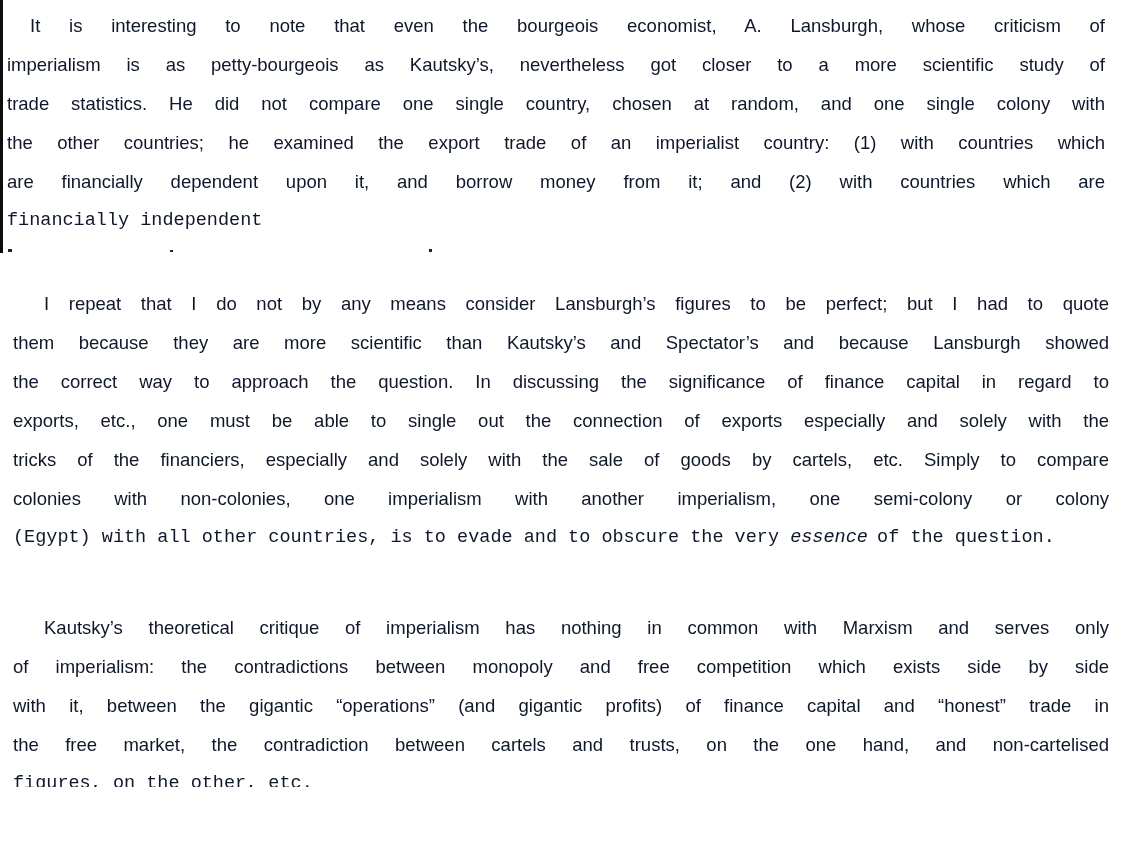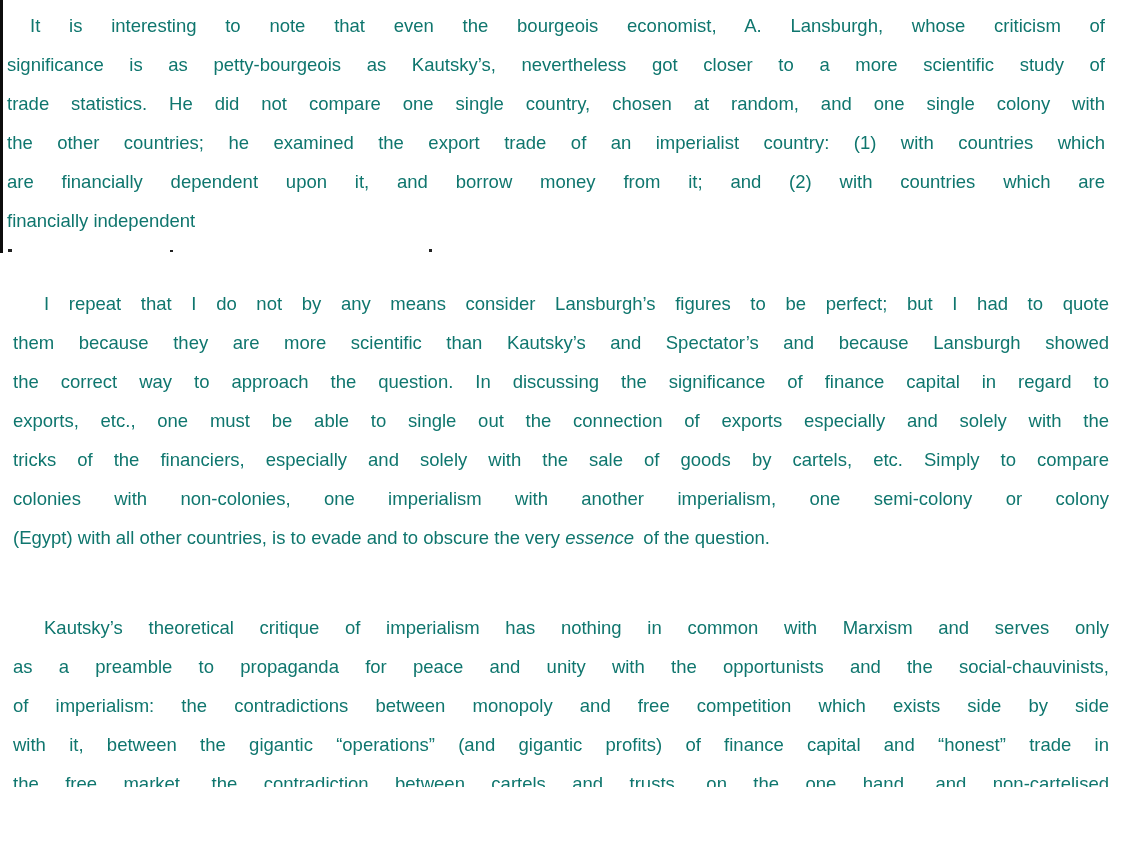"It is interesting to note" .page { color: #0f766e -> #0f172a }
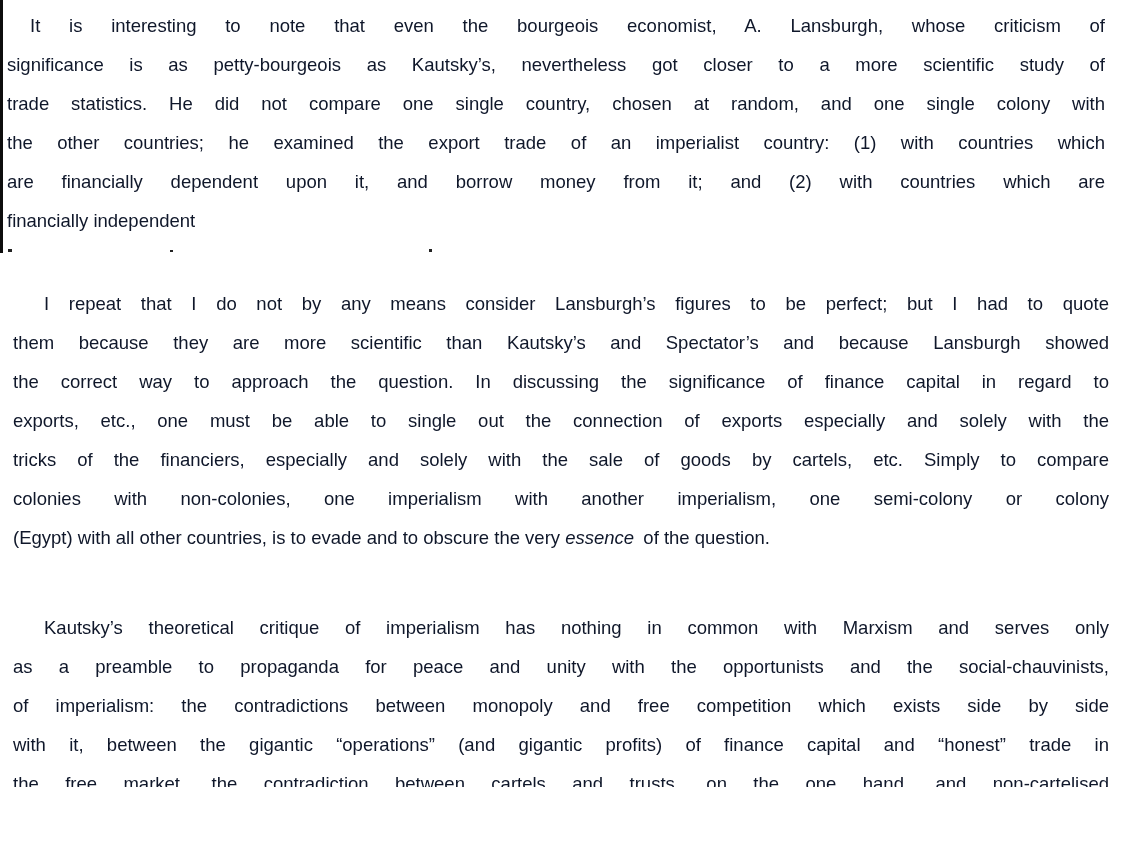"significance is as petty-bourgeois as" div.line { text: significance -> imperialism }
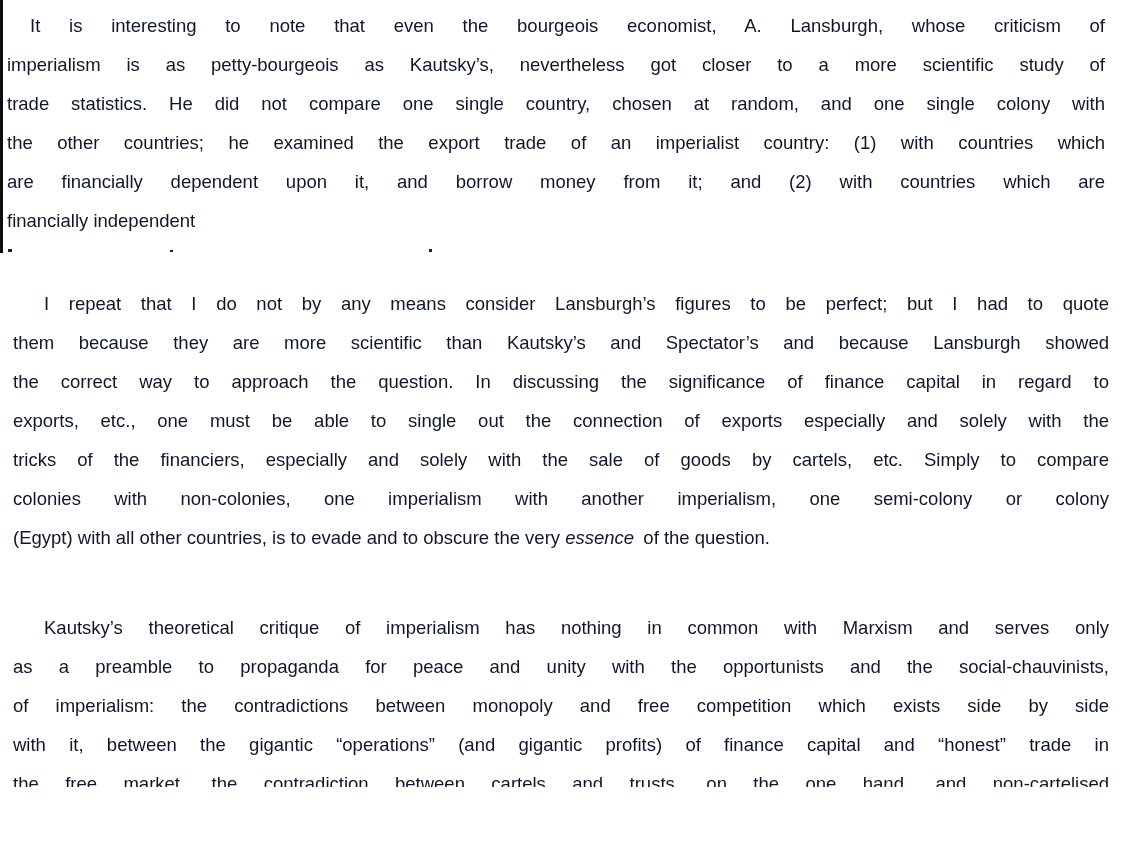"financially independent" .line.last { font-family: none -> Liberation Mono, monospace }
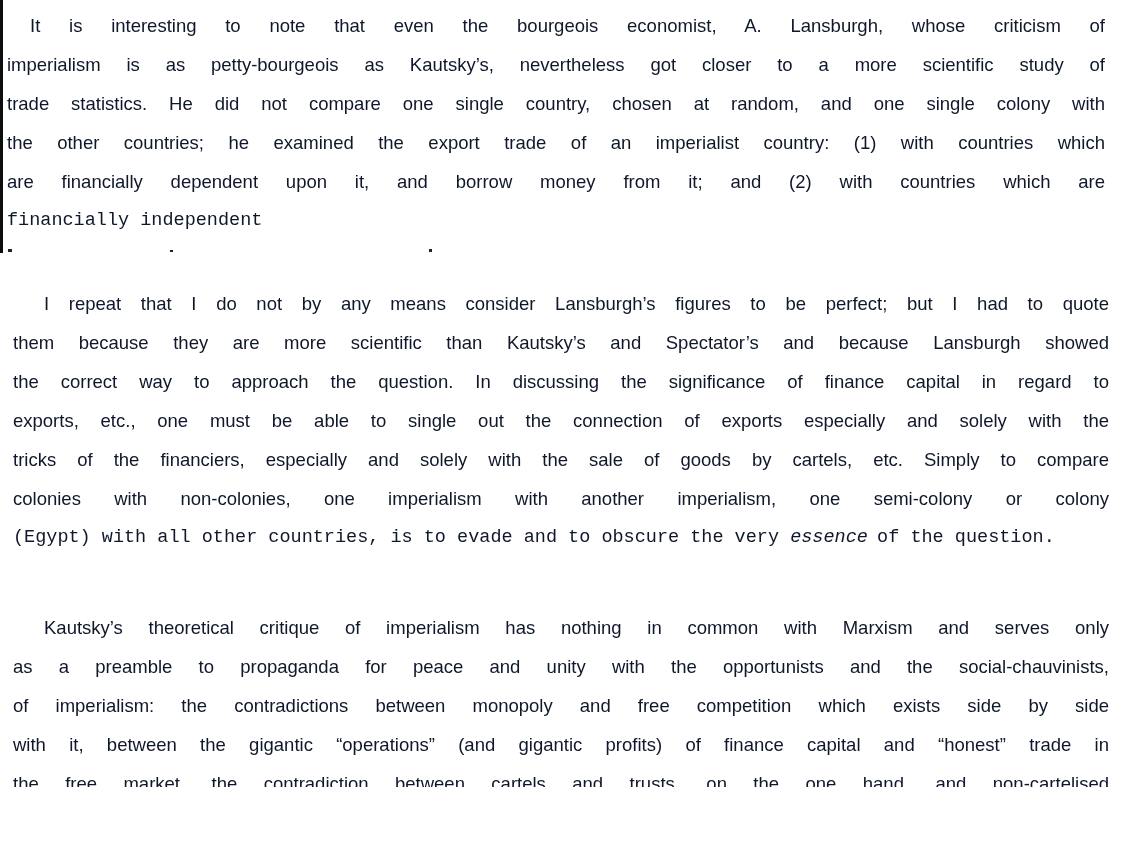"as a preamble to propaganda" div.line { html: <div>as a preamble to propaganda for peace and unity with the opportunists and the social-chauvinists,</div> -> none }
